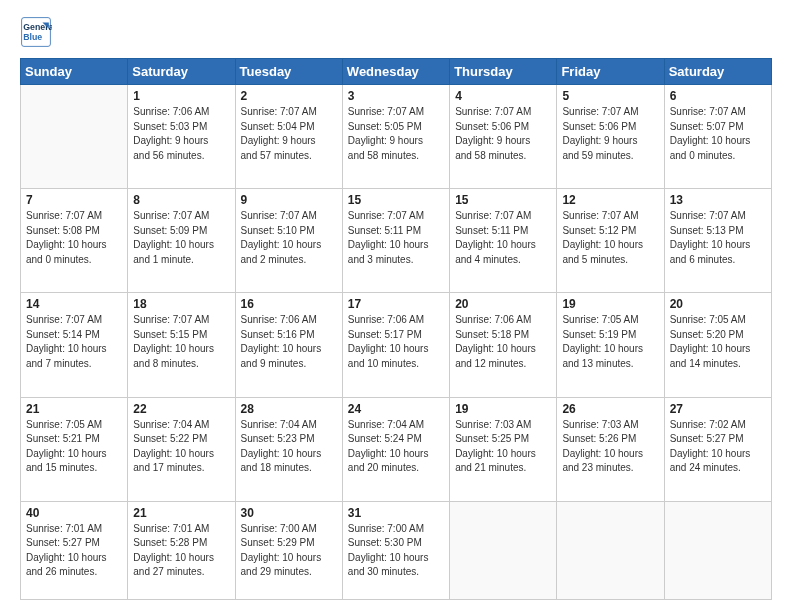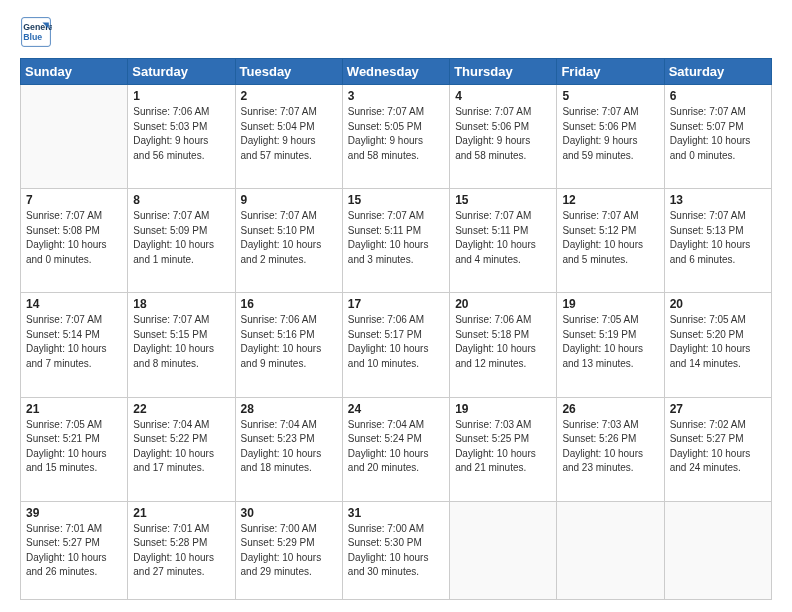"39" span.day-num { text: 39 -> 40 }
